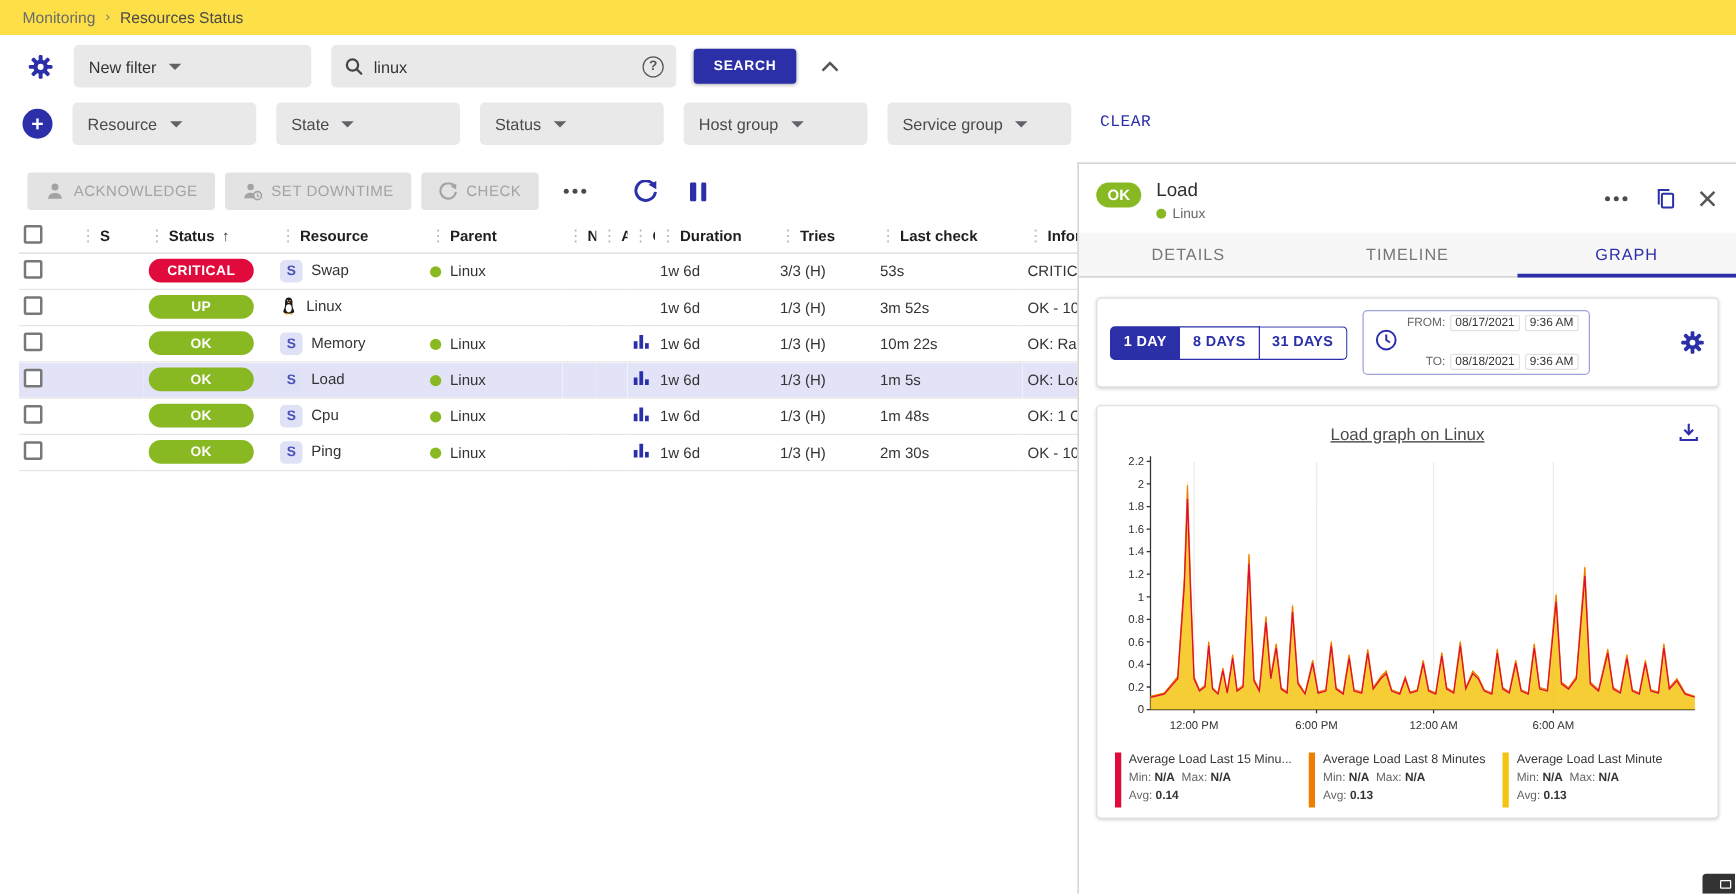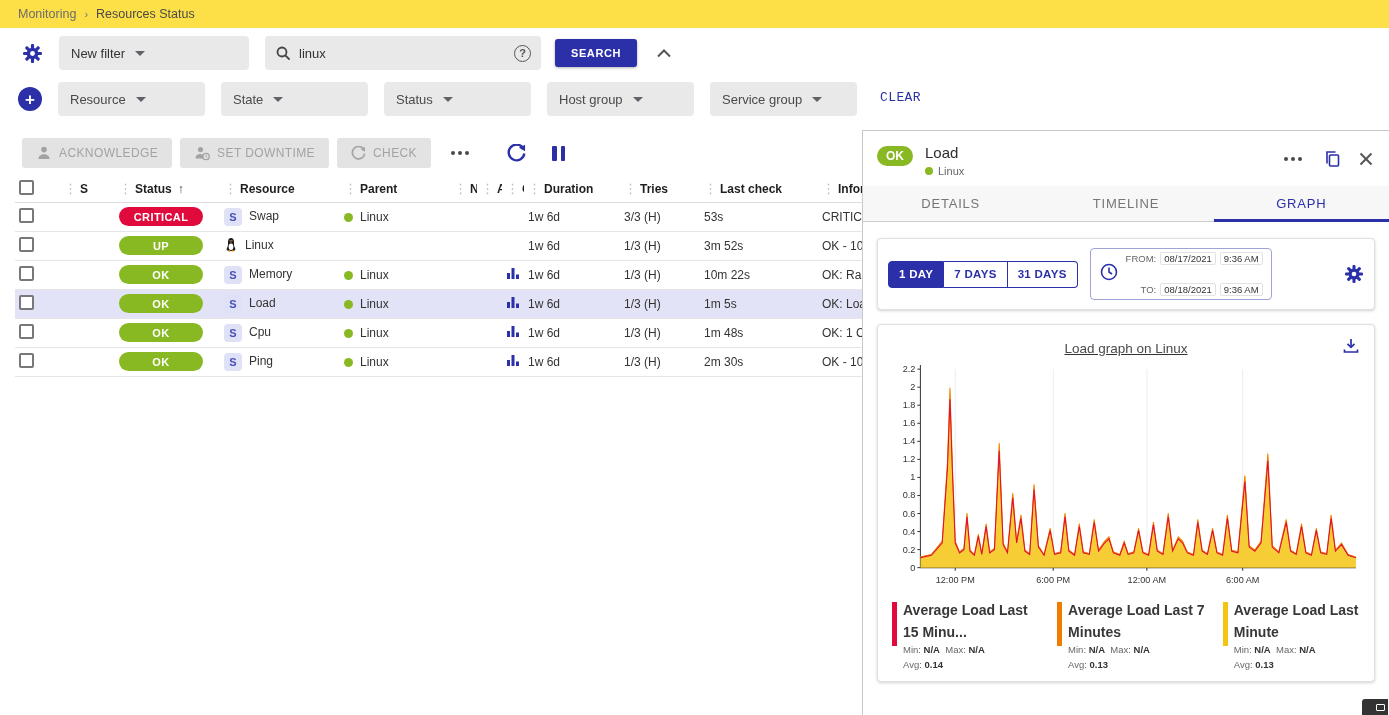"7 DAYS" button.seg { text: 7 -> 8 }
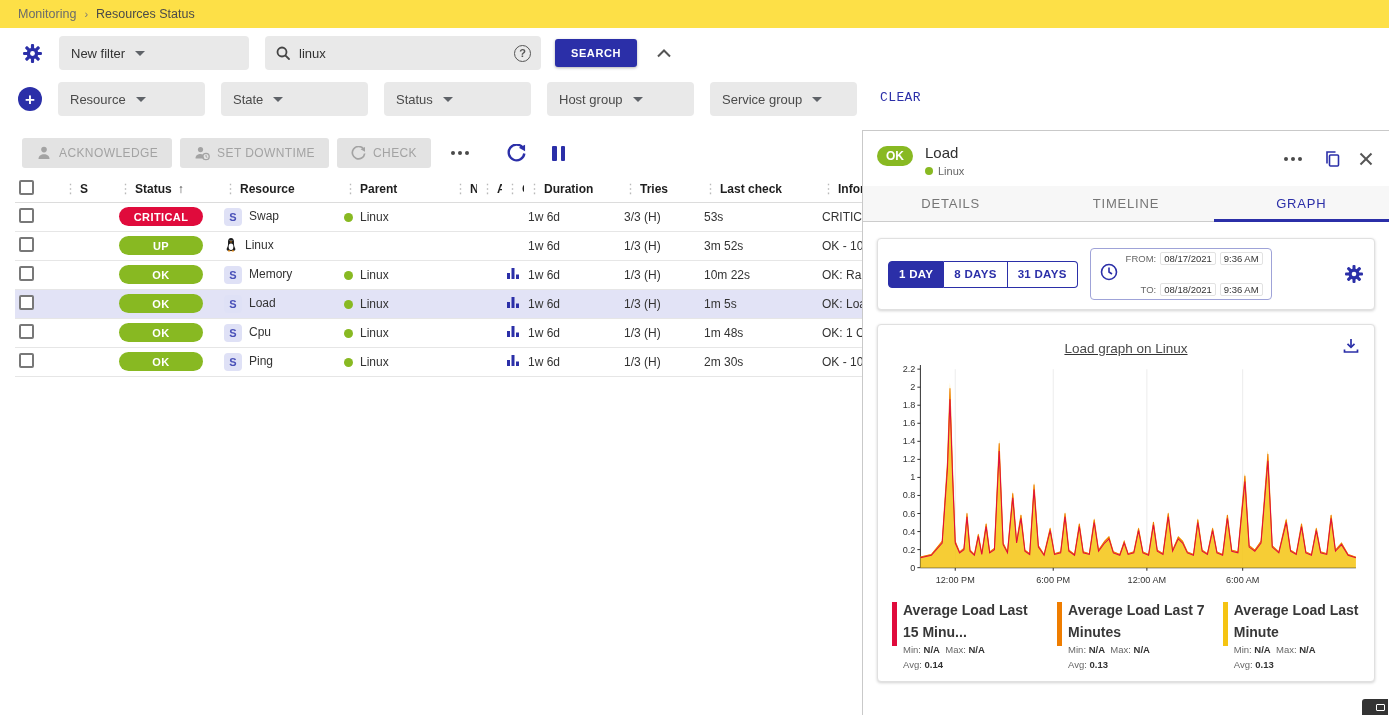"Average Load Last 15 Minu..." .legend-label { font-size: 14px -> 10px; font-weight: bold -> none }
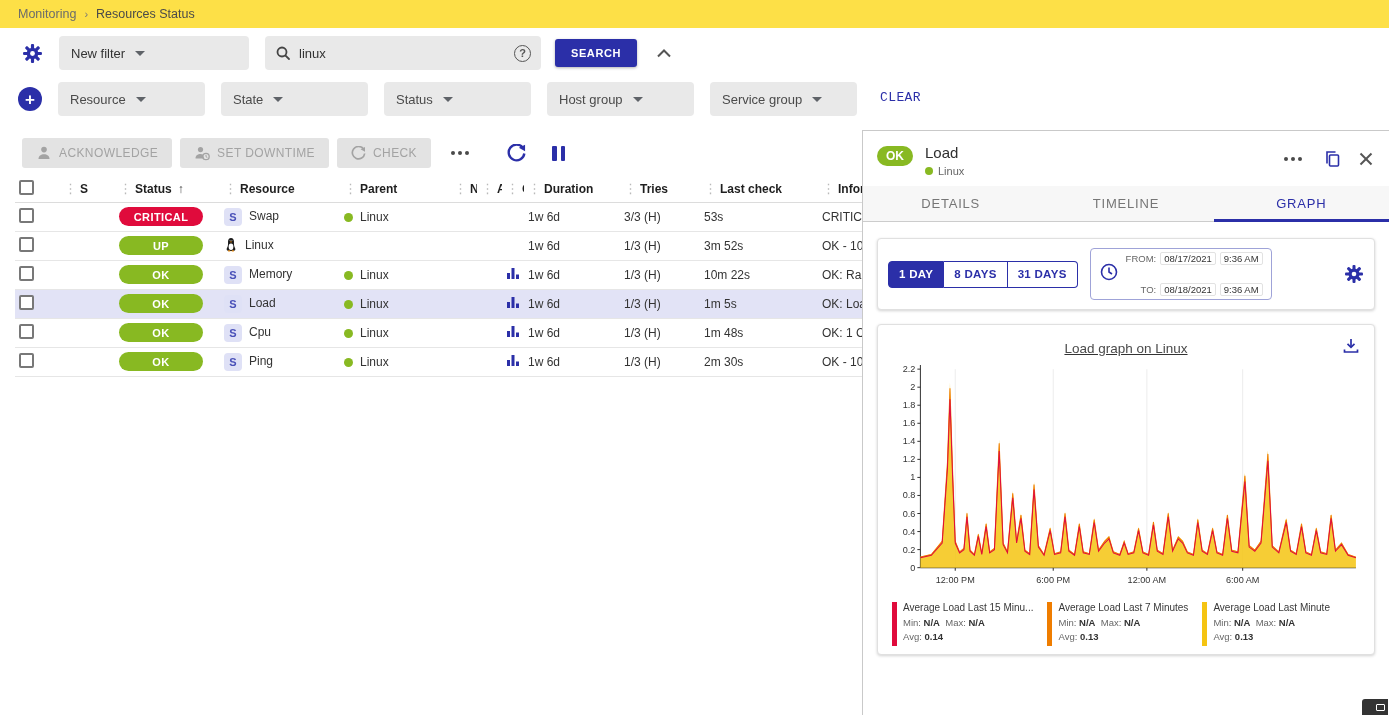"Average Load Last 7 Minutes" div.legend-label { text: 7 -> 8 }
